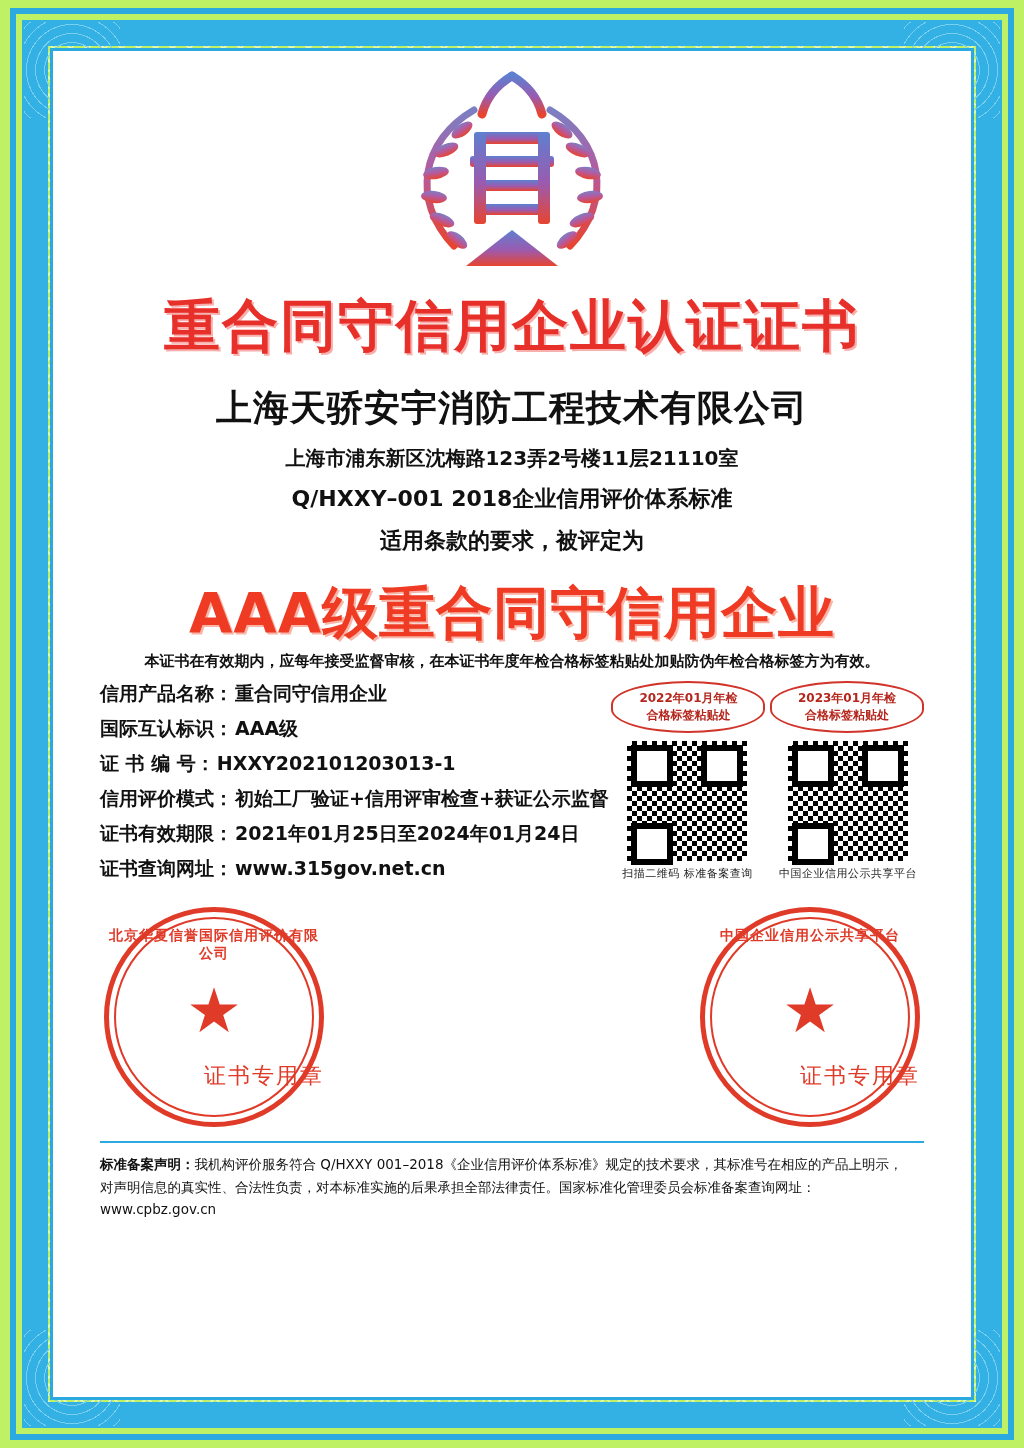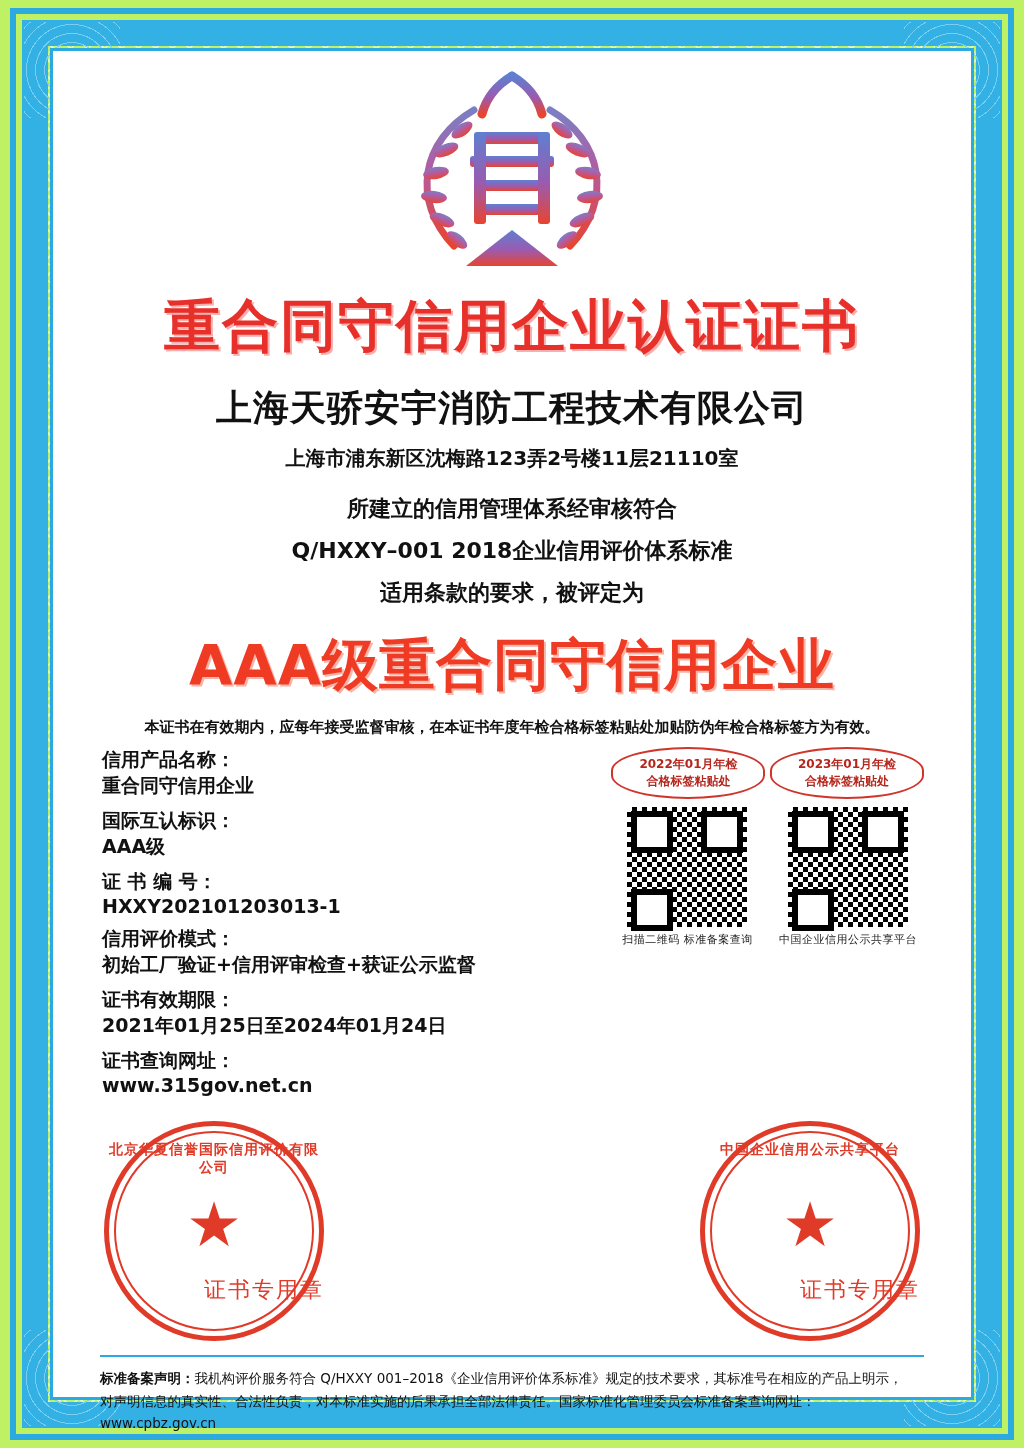"所建立的信用管理体系经审核符合" div.stmt1 { html: <div>所建立的信用管理体系经审核符合</div> -> none }
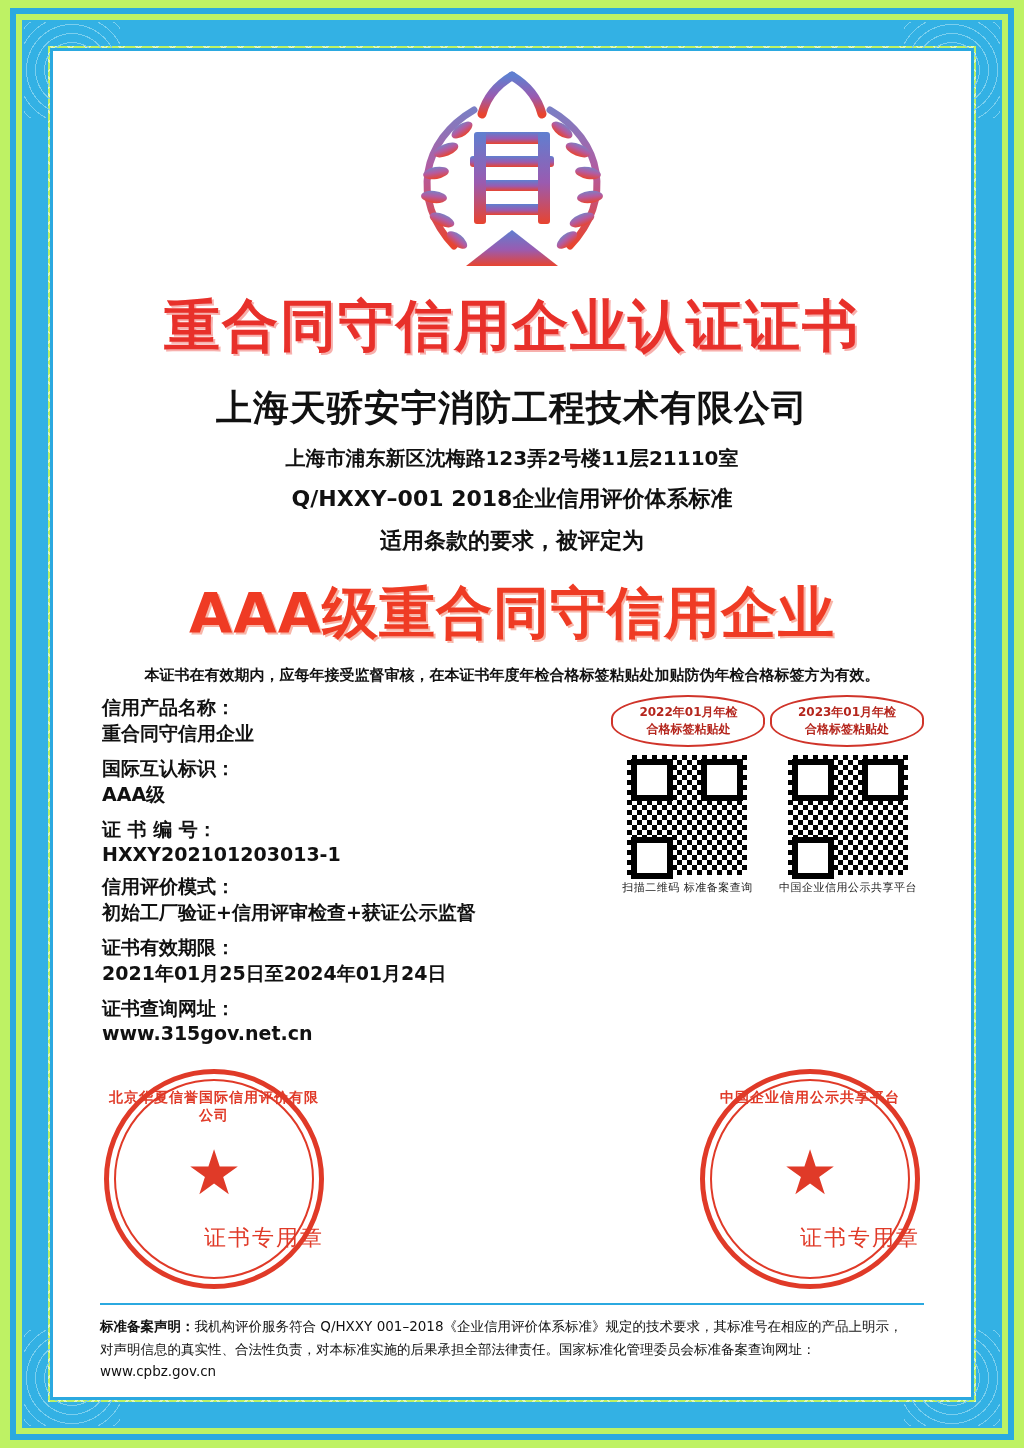"本证书在有效期内，应每年接受监督审核，在本证书年度年检合格标签粘贴处加贴防伪年检" .notice { margin-top: 14px -> none }
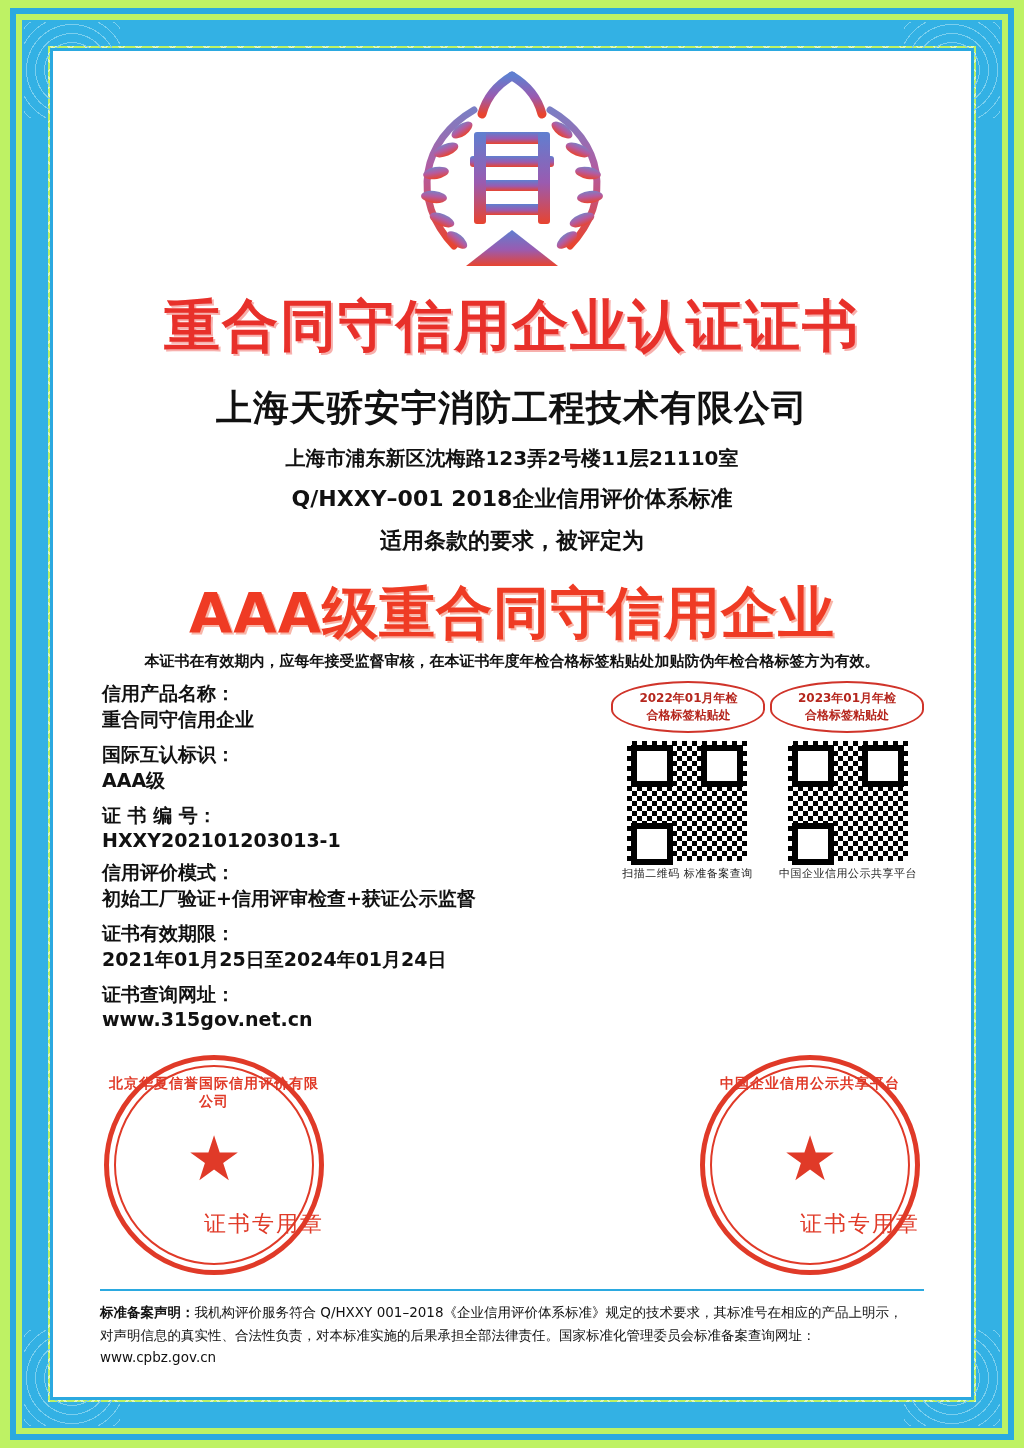"信用产品名称：" .field { flex-direction: column -> none }
